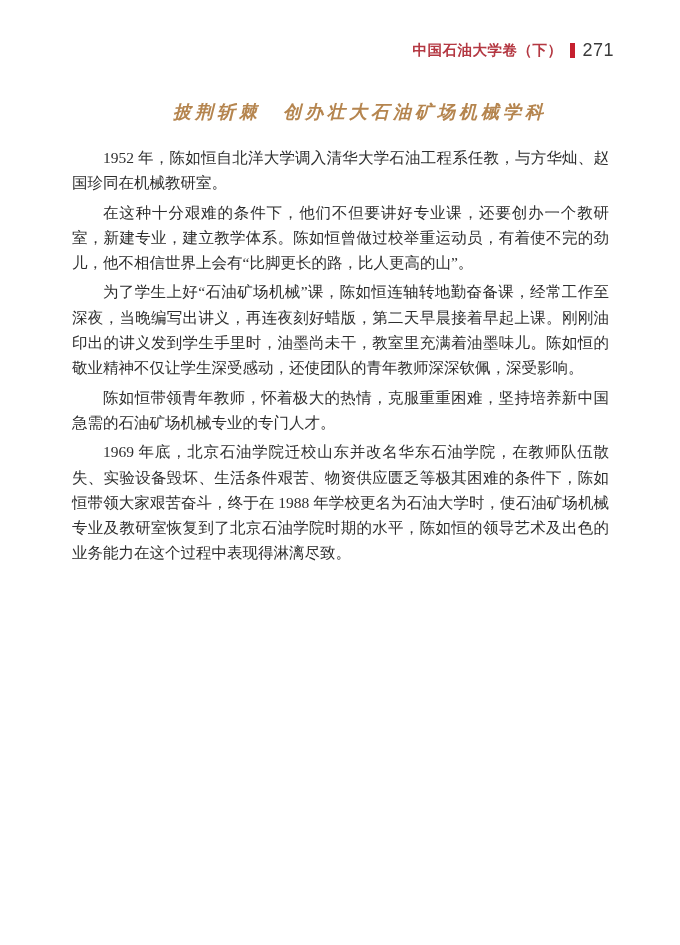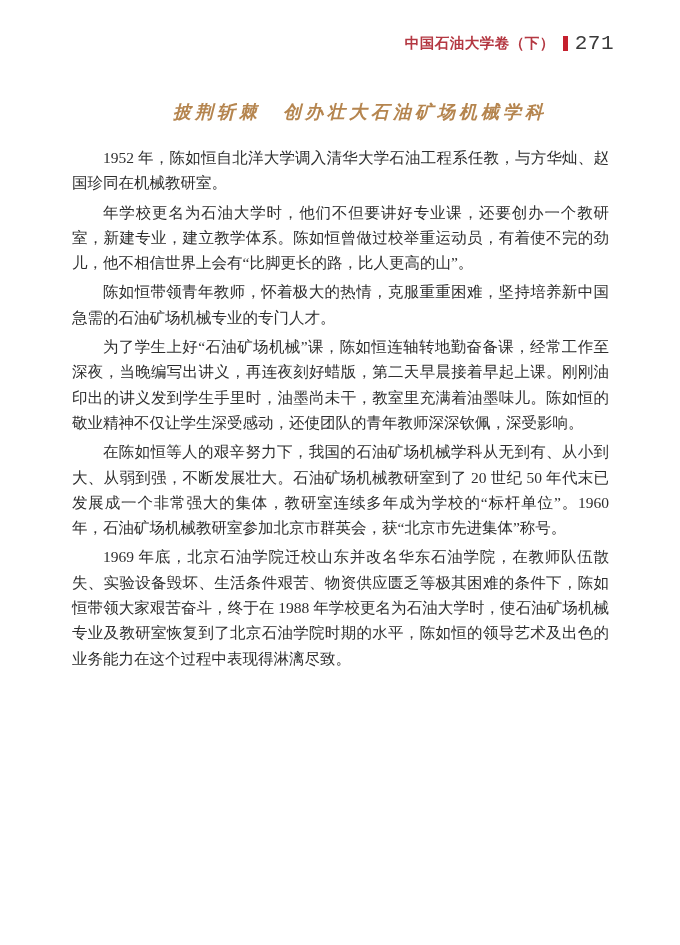"中国石油大学卷（下）" .running-head { top: 32px -> 40px }
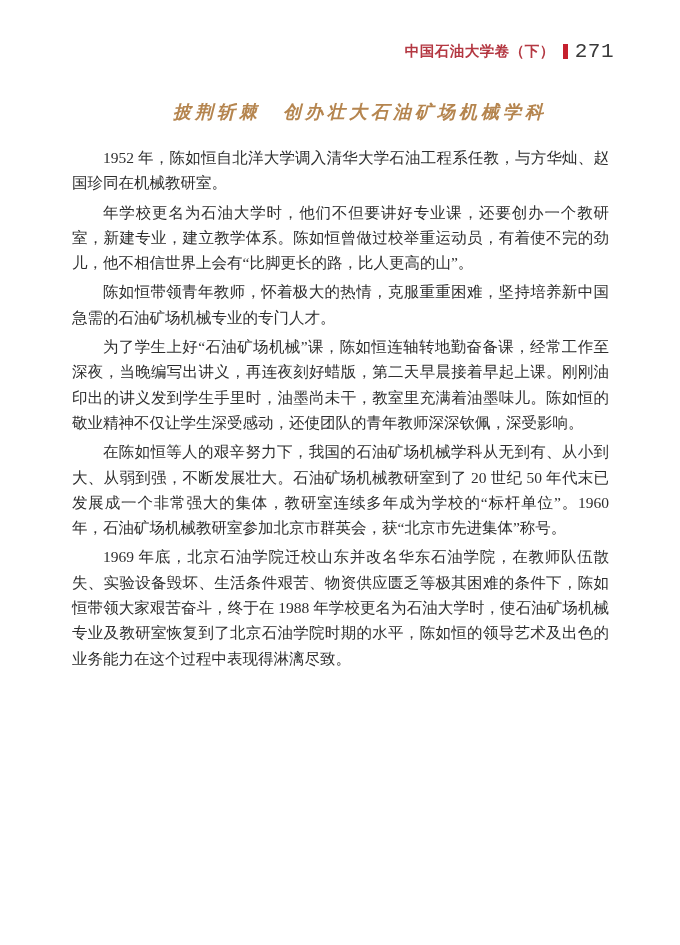"271" .running-head .pageno { font-family: Liberation Mono, monospace -> Liberation Sans, sans-serif; font-size: 21px -> 18px }
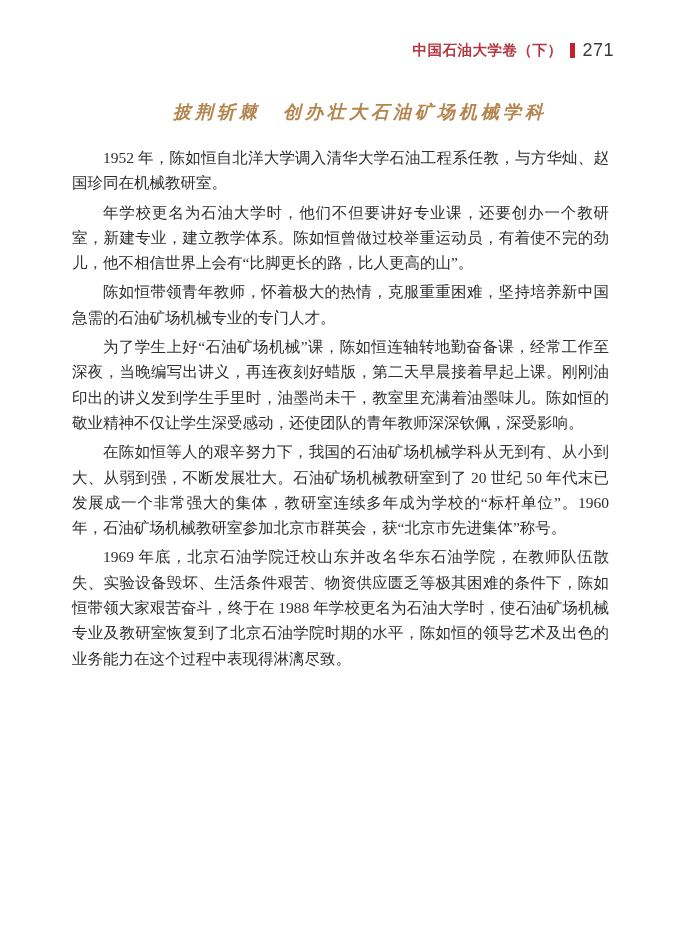"年学校更名为石油大学时，他们不但要讲好专业课，还要创办一个教研室，新建专业，建立" p { text: 年学校更名为石油大学时 -> 在这种十分艰难的条件下 }
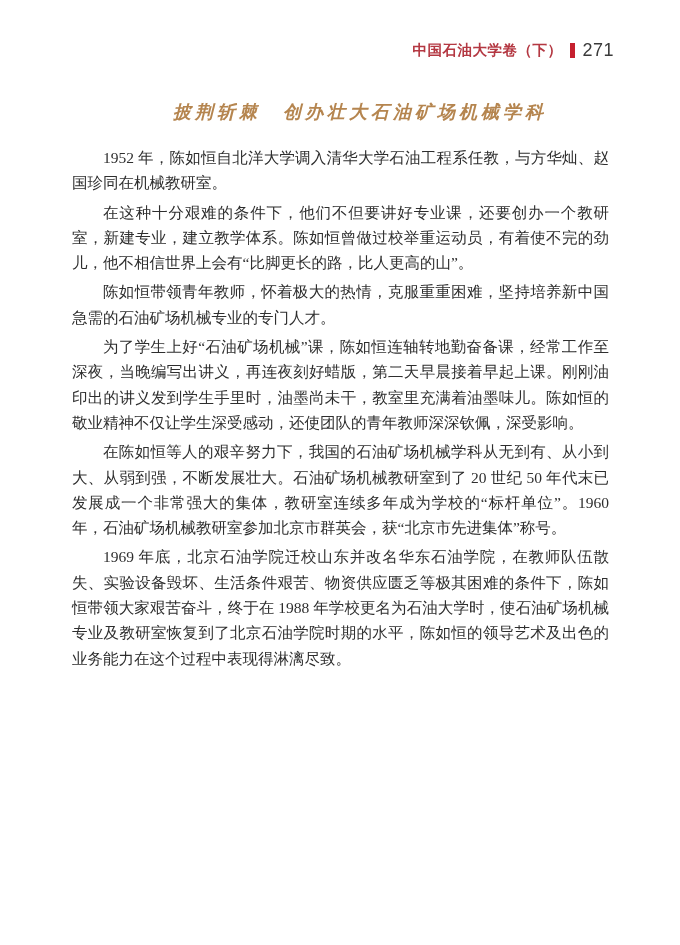"陈如恒带领青年教师，怀着极大的热情，克服重重困难，坚持培养新中国急需的石油矿场机" p { order: before "为了学生上好“石油矿场机械”课，陈如恒连轴转地勤奋备课，经常工作至深夜，当晚编写" -> after "为了学生上好“石油矿场机械”课，陈如恒连轴转地勤奋备课，经常工作至深夜，当晚编写" }
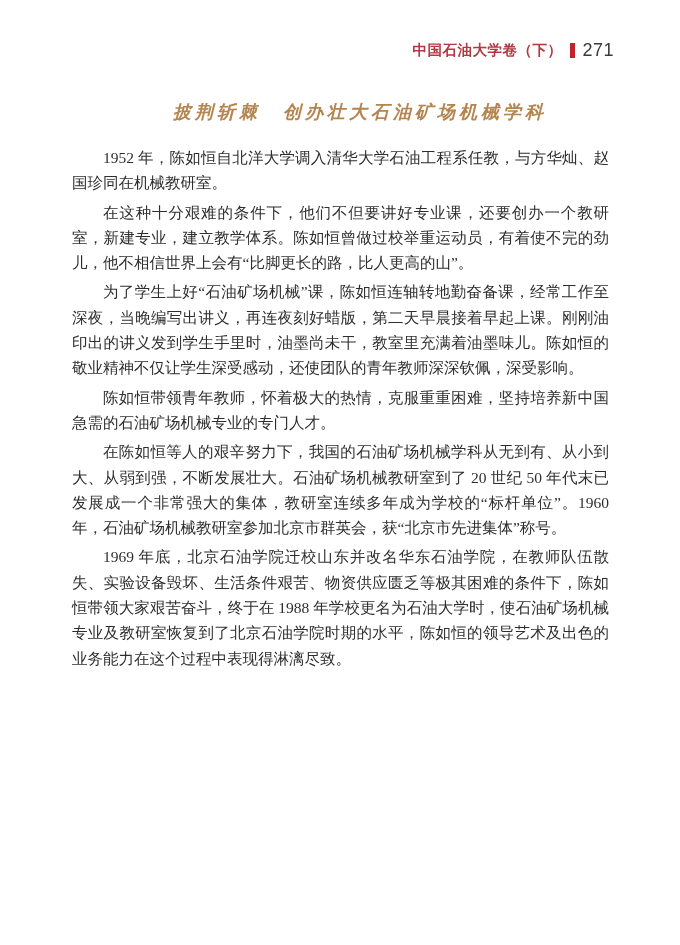"在陈如恒等人的艰辛努力下，我国的石油矿场机械学科从无到有、从小到大、从弱到强，不" p { html: <p>在陈如恒等人的艰辛努力下，我国的石油矿场机械学科从无到有、从小到大、从弱到强，不断发展壮大。石油矿场机械教研室到了 20 世纪 50 年代末已发展成一个非常强大的集体，教研室连续多年成为学校的“标杆单位”。1960 年，石油矿场机械教研室参加北京市群英会，获“北京市先进集体”称号。</p> -> none }
